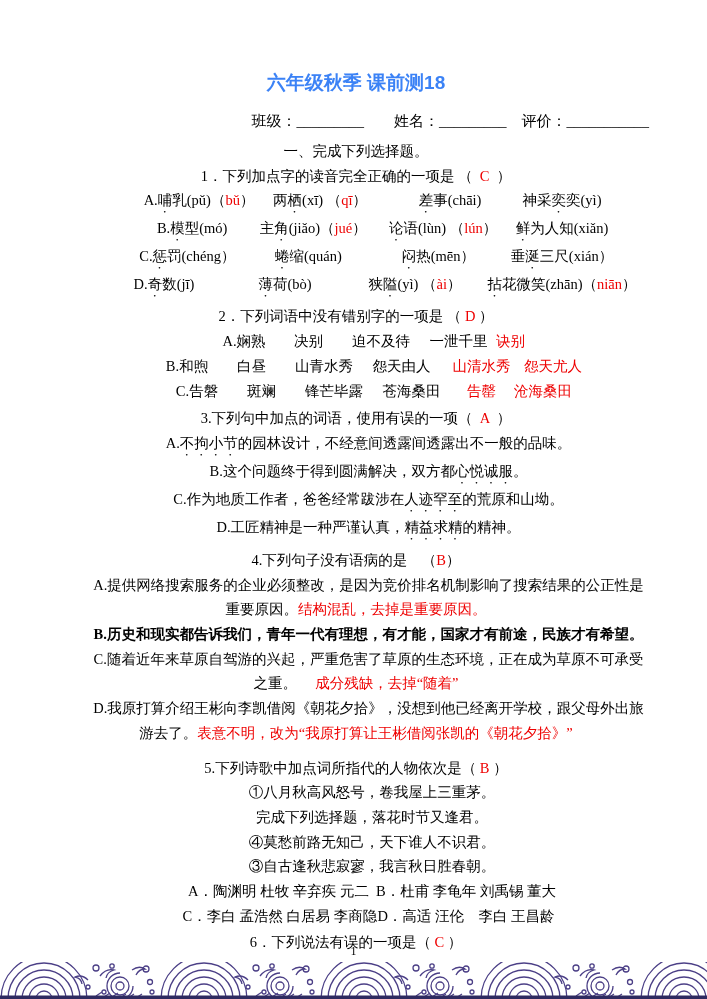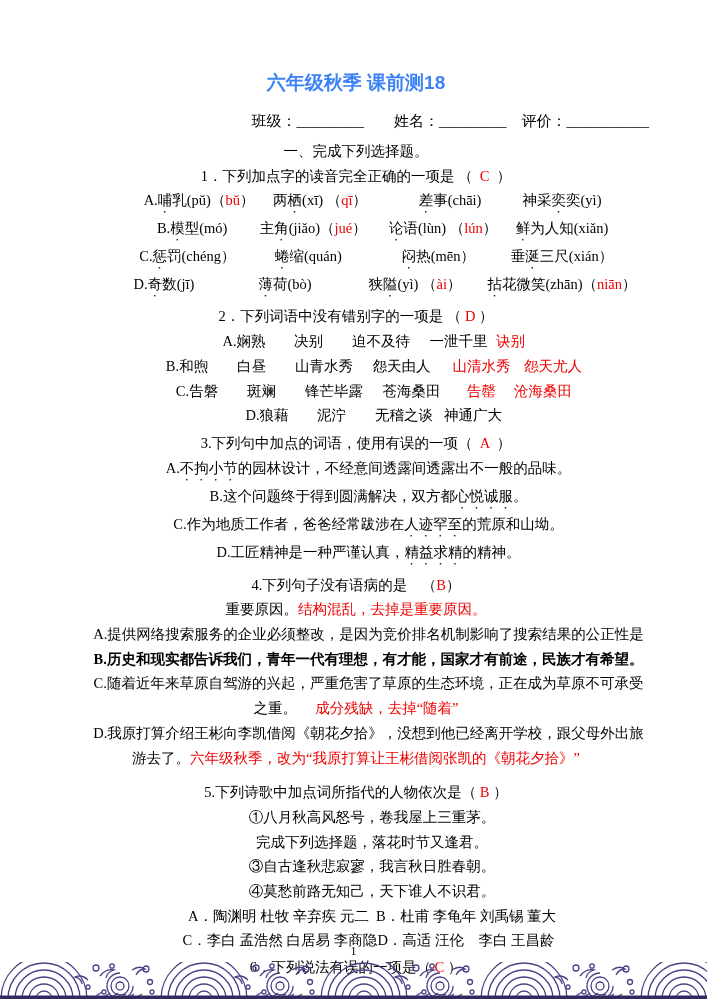"D.狼藉 泥泞 无稽之谈 神通广大" div.line { html: <div><span><span>D.狼藉</span></span><span><span>泥泞</span></span><span><span>无稽之谈</span></span><span><span>神通广大</span></span></div> -> none }
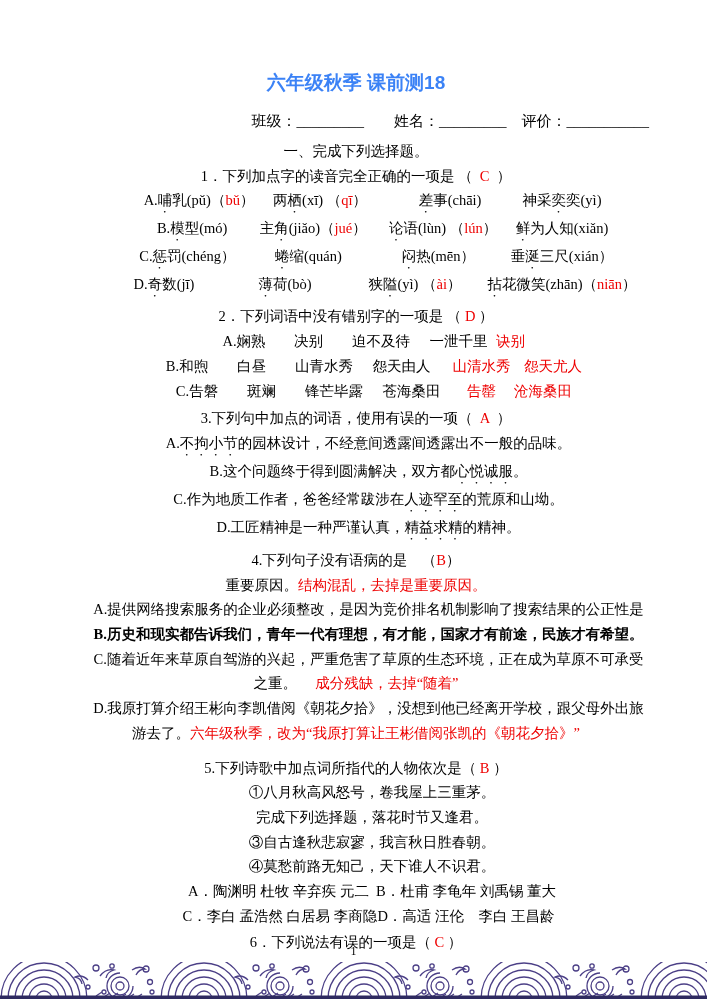"重要原因。结构混乱，去掉是重要原因。" div.line { order: before "A.提供网络搜索服务的企业必须整改，是因为竞价排名机制影响了搜索结果的公正性是" -> after "A.提供网络搜索服务的企业必须整改，是因为竞价排名机制影响了搜索结果的公正性是" }
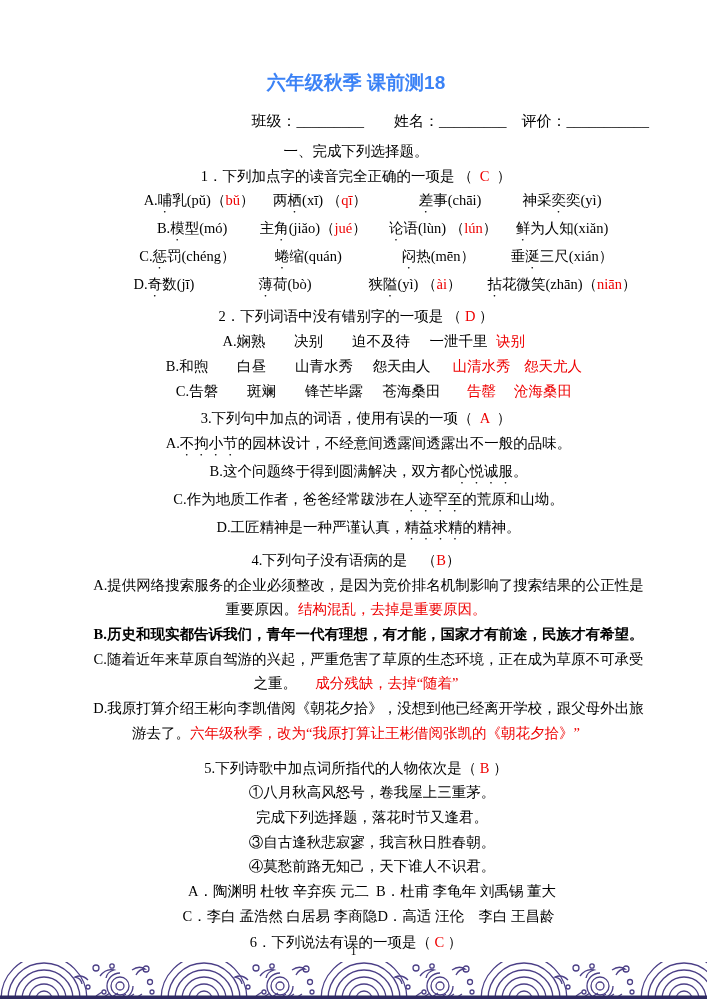"六年级秋季，改为“我原打算让王彬借阅张凯的《朝花夕拾》”" span.red { text: 六年级秋季 -> 表意不明 }
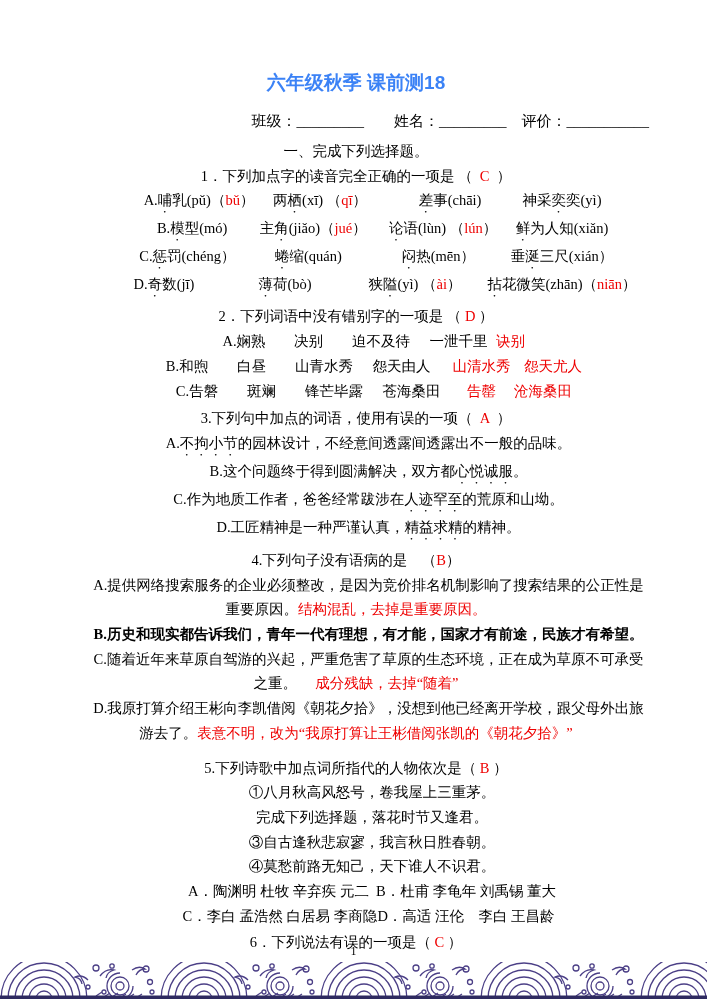"③自古逢秋悲寂寥，我言秋日胜春朝。" div.line { order: before "④莫愁前路无知己，天下谁人不识君。" -> after "④莫愁前路无知己，天下谁人不识君。" }
